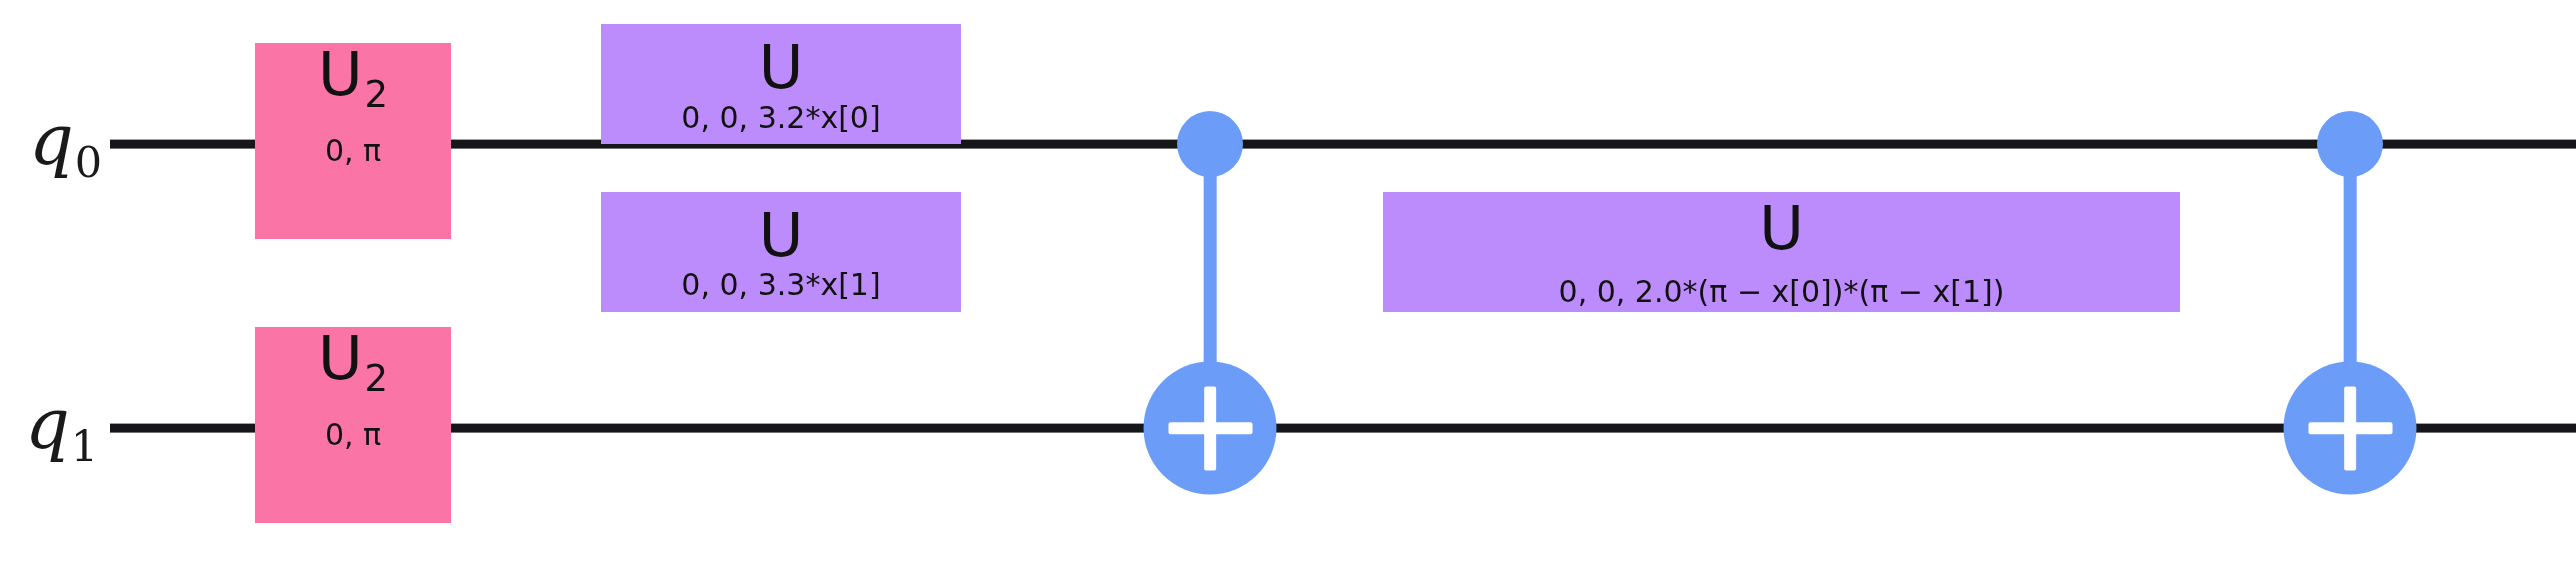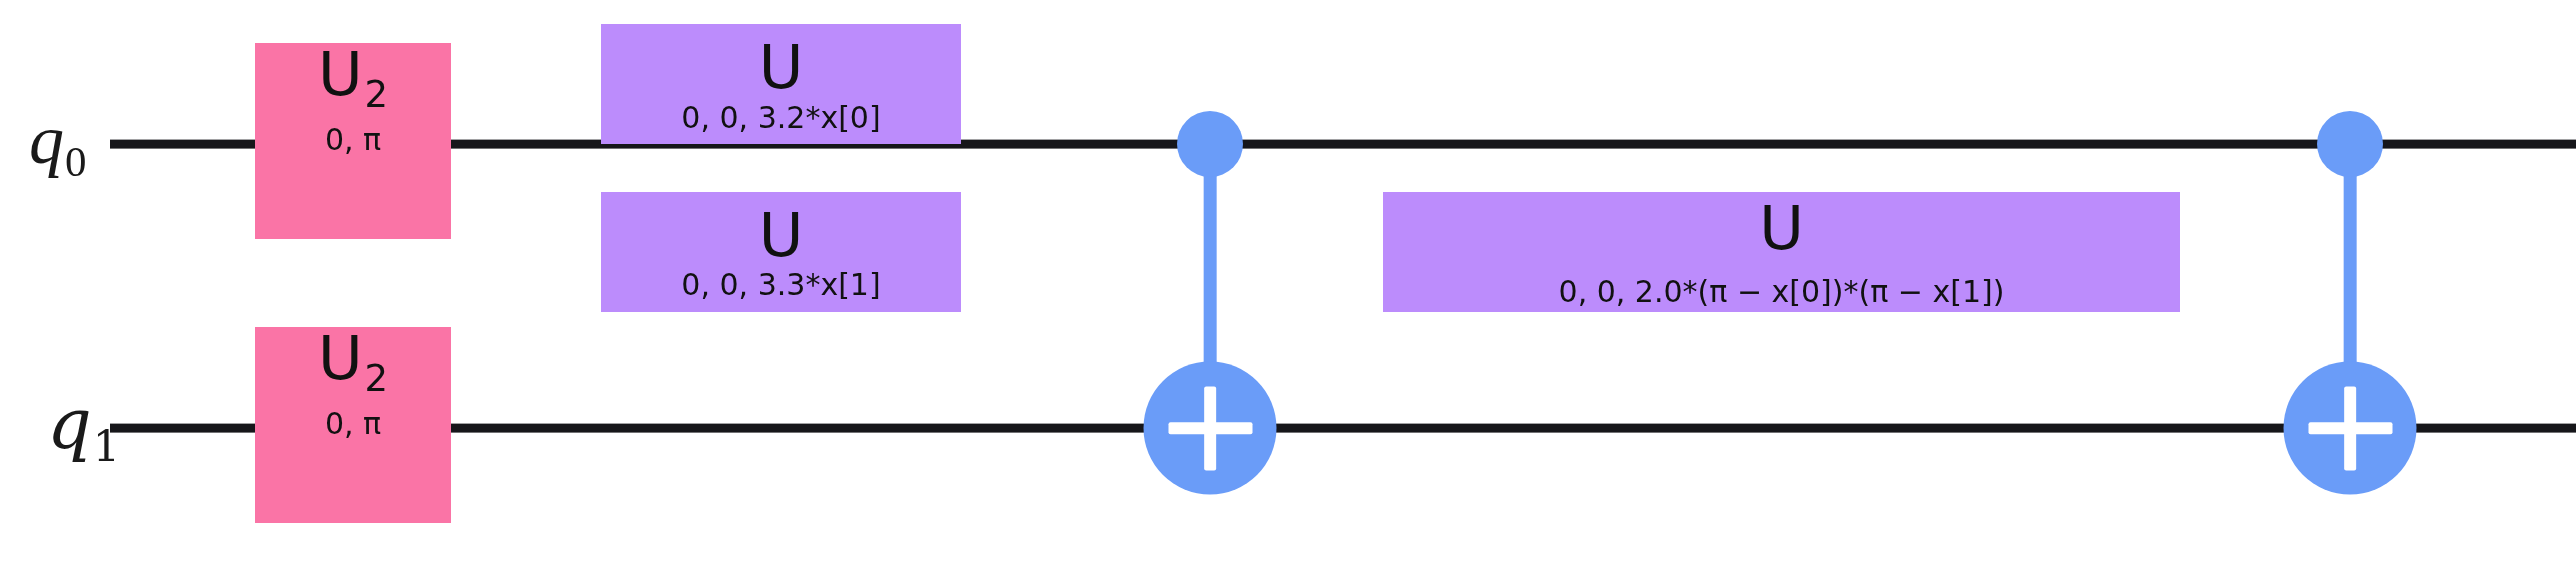"q0" div.qlabel { font-family: Liberation Serif, serif -> none }
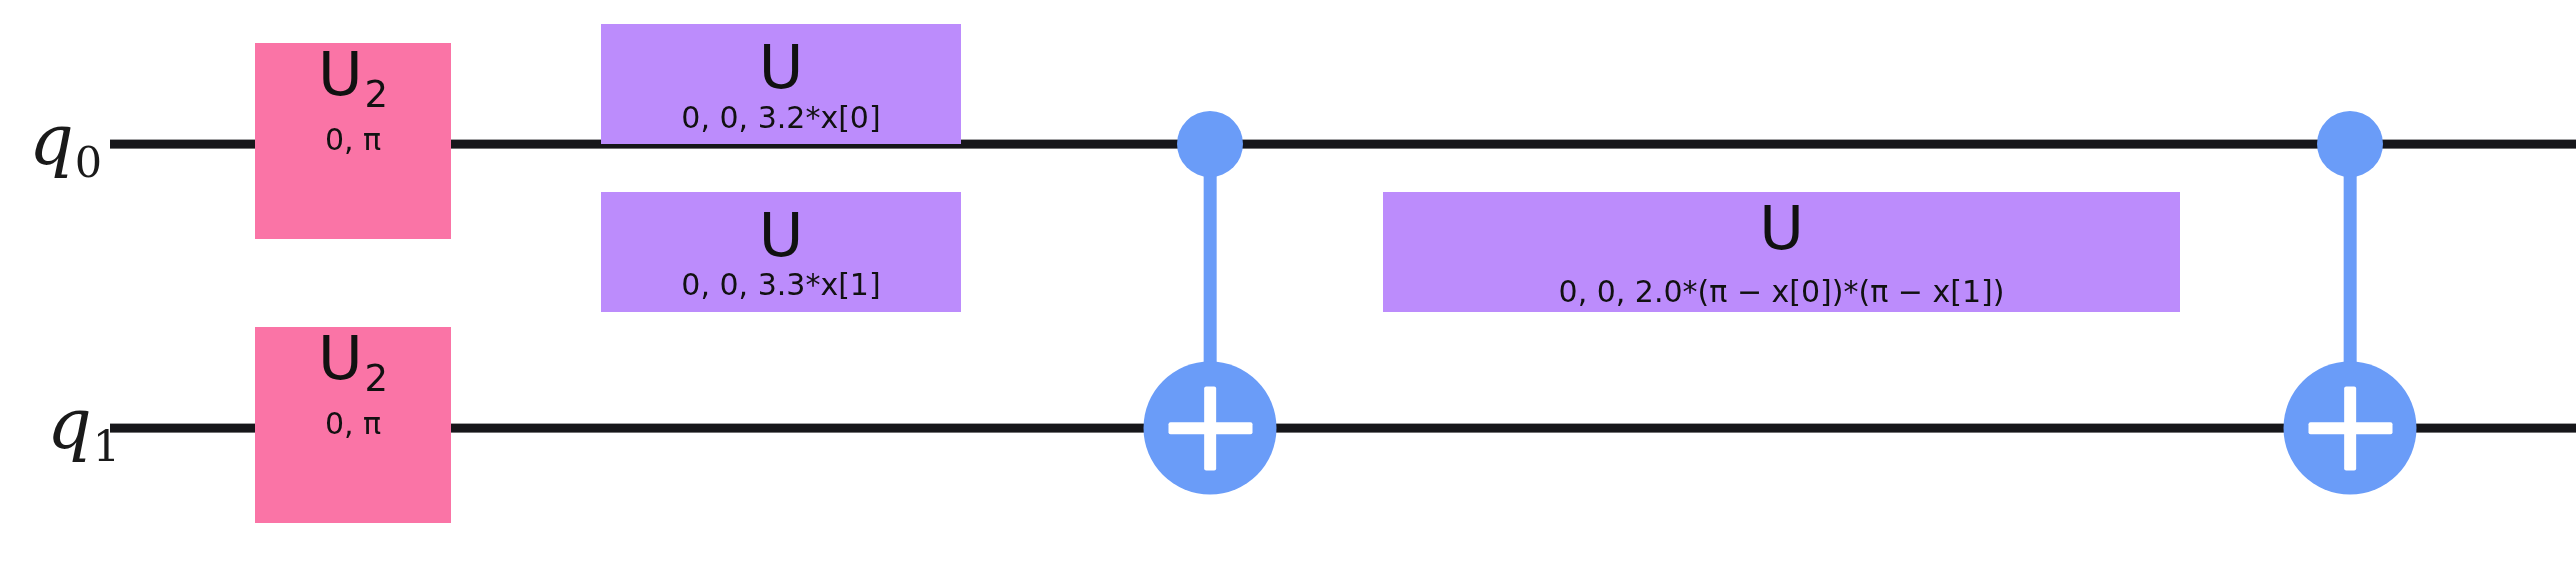"0, π" .gate .params { margin-top: 12px -> 23px }
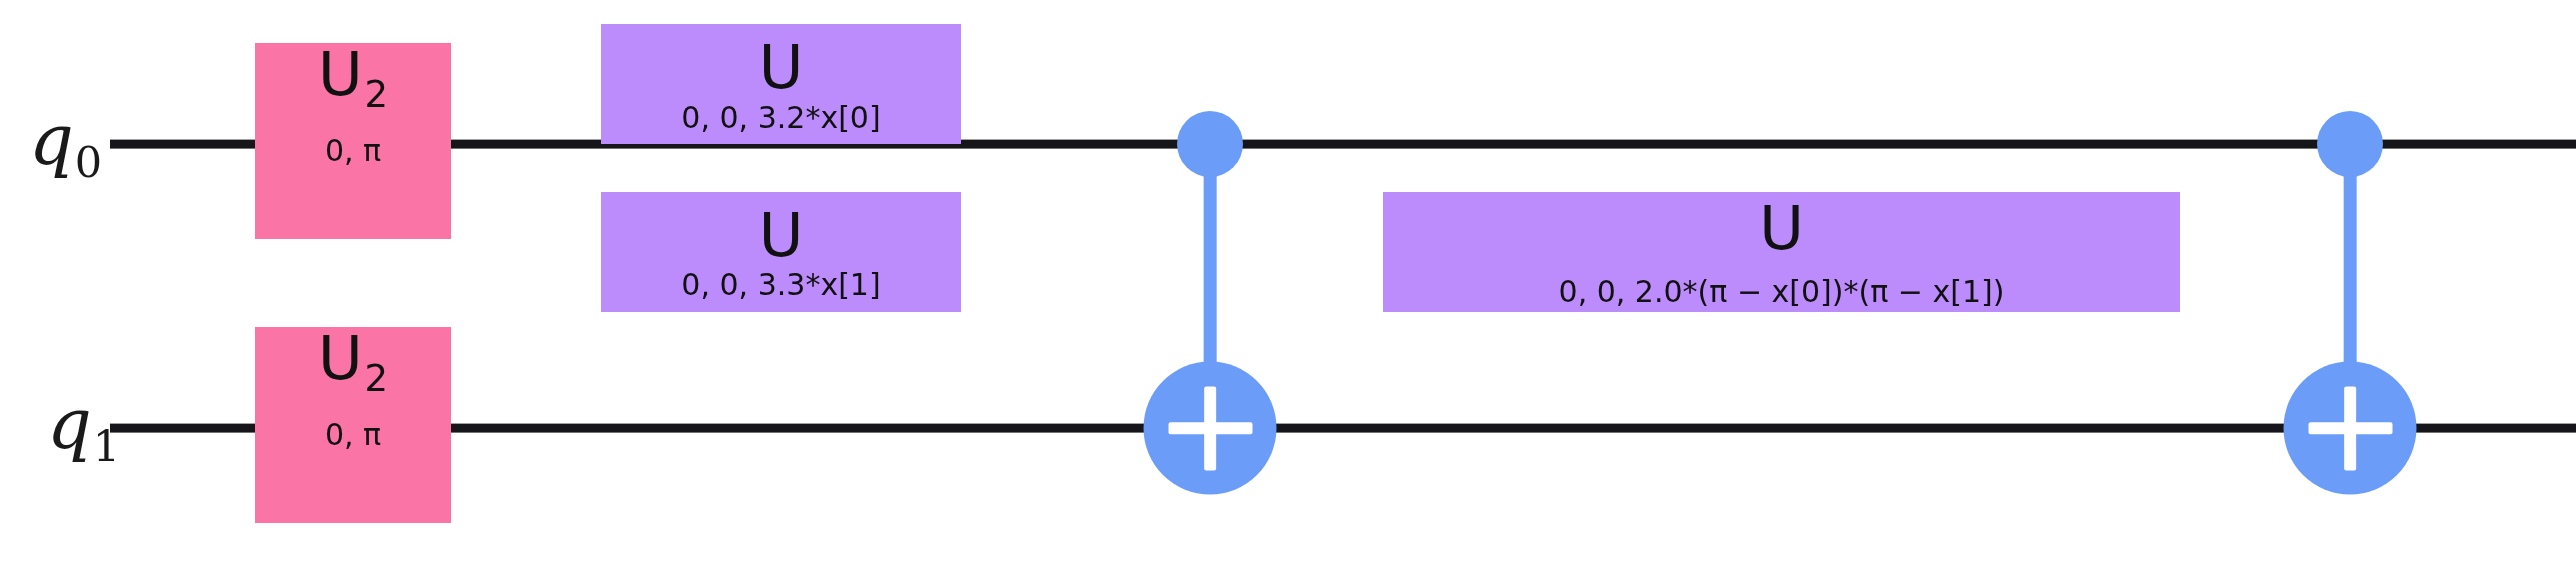"q1" div.qlabel { left: 47px -> 25px }
